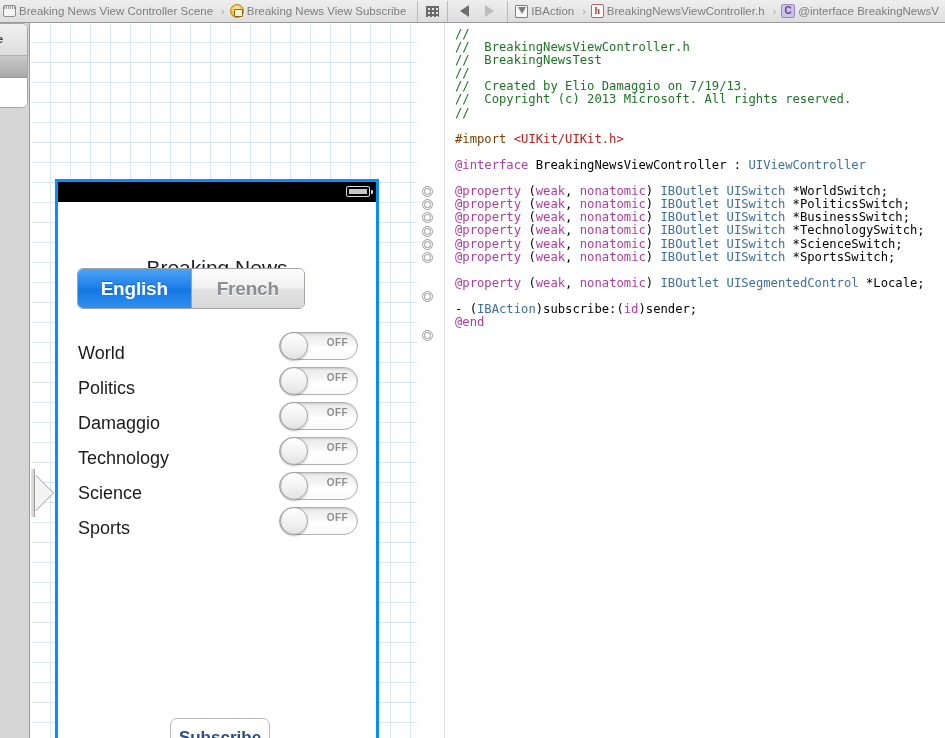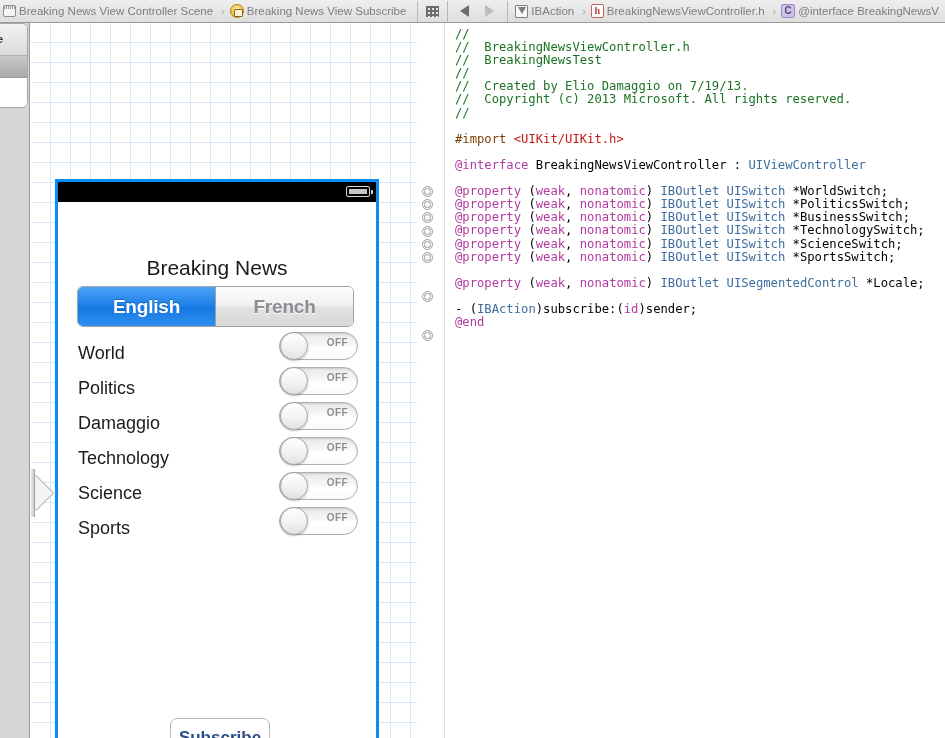"English" .segmented { top: 84px -> 66px; width: 277px -> 228px }
